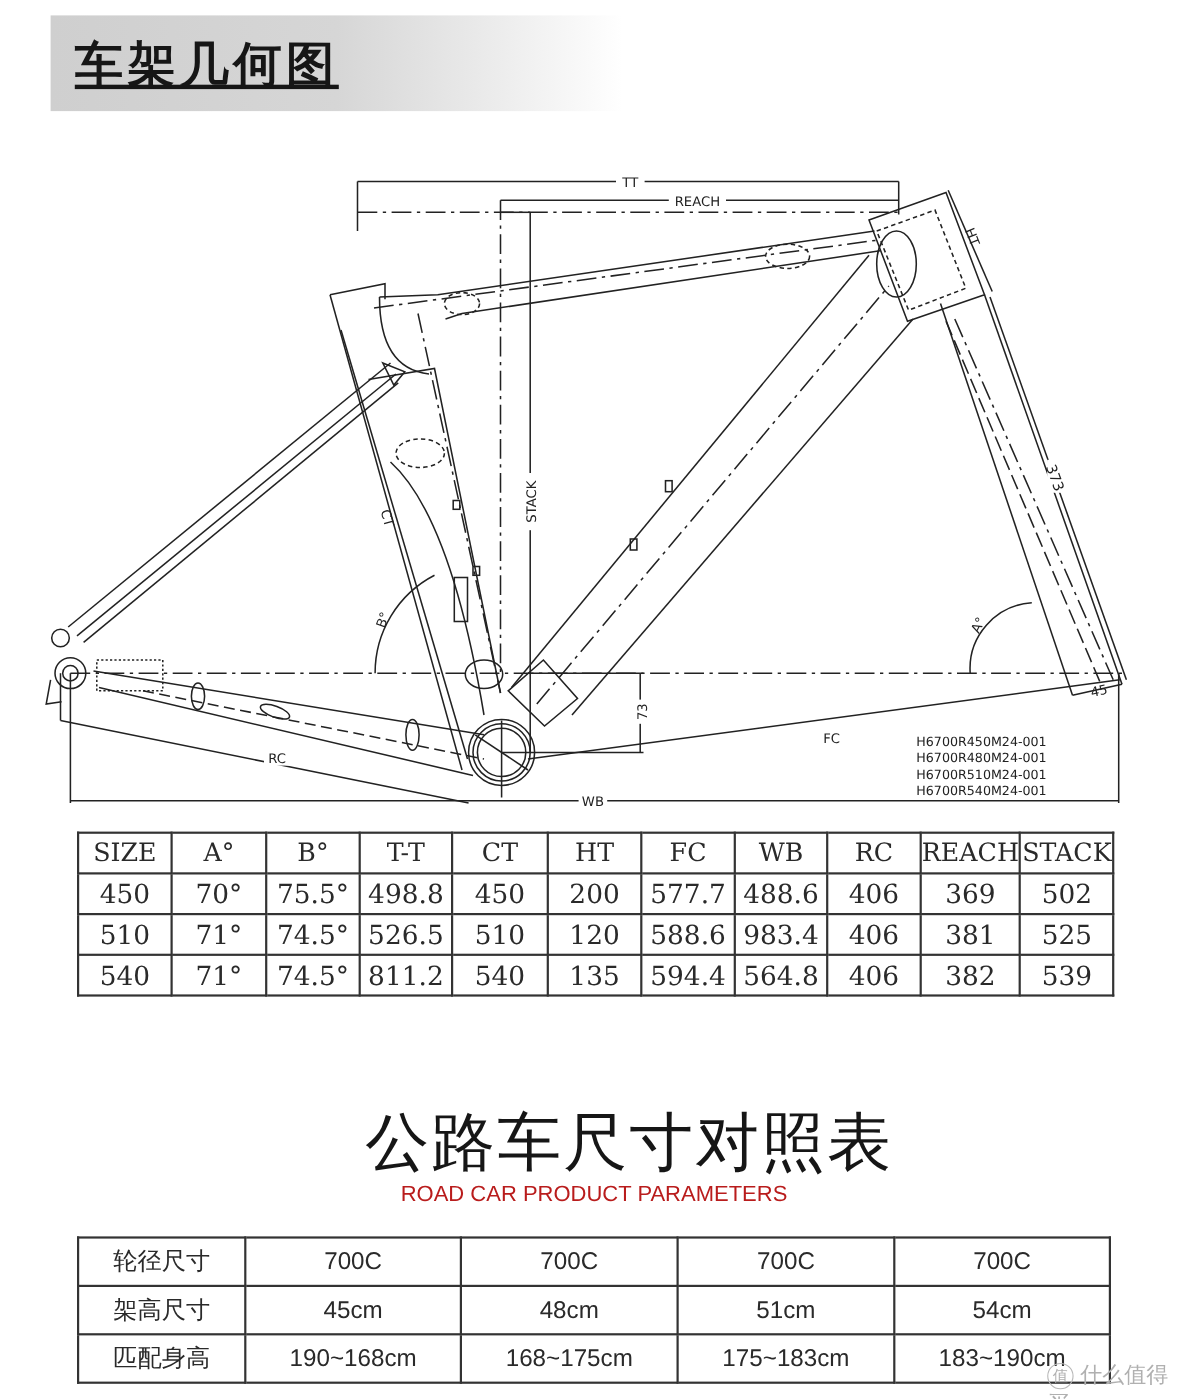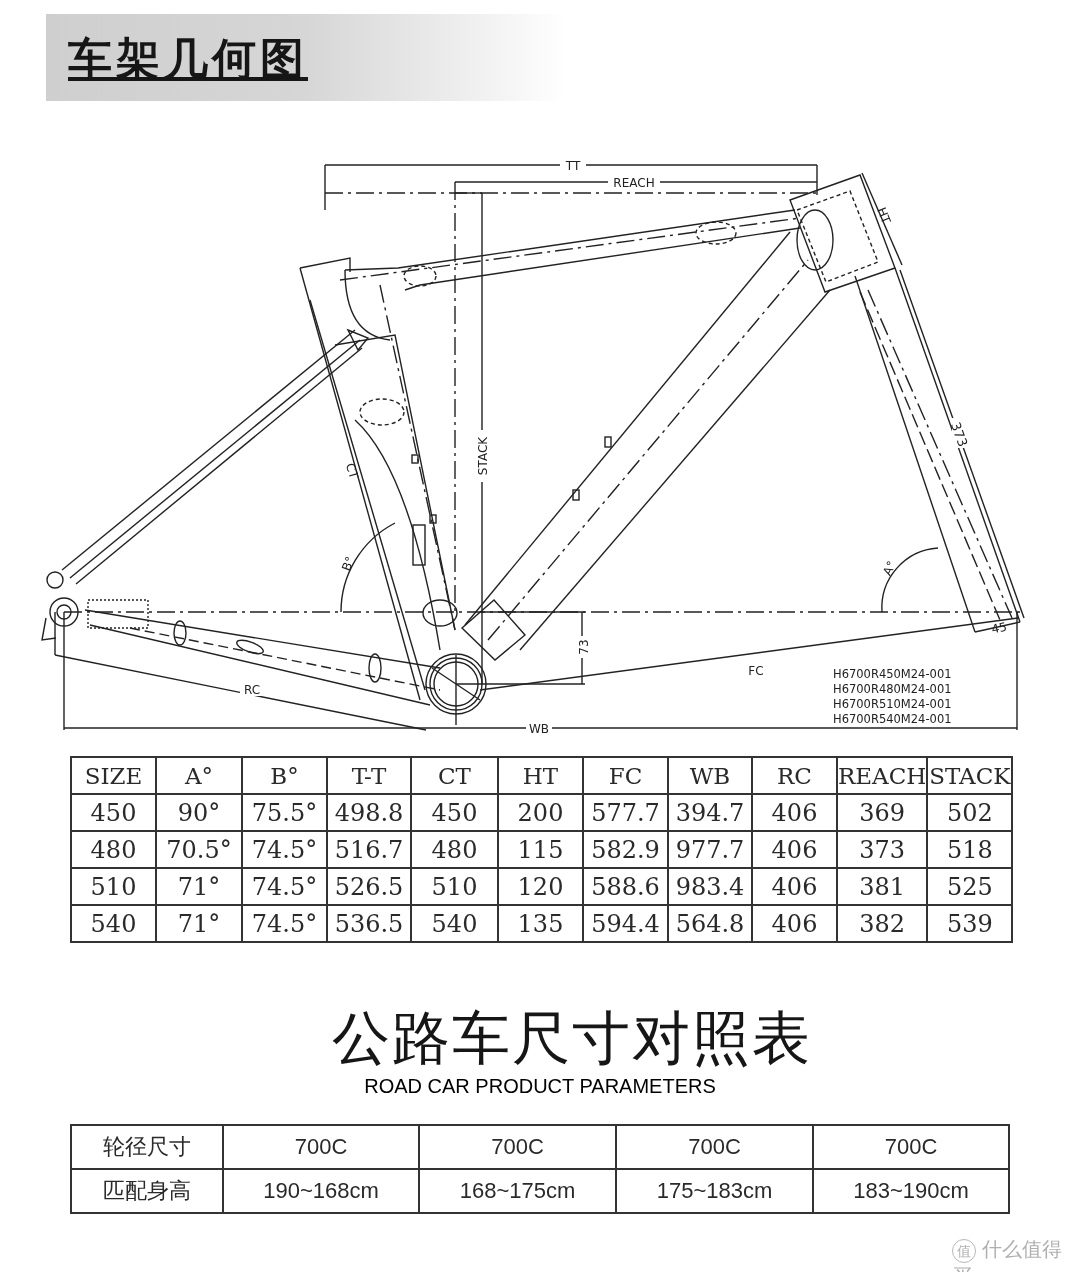"90°" td { text: 90 -> 70 }
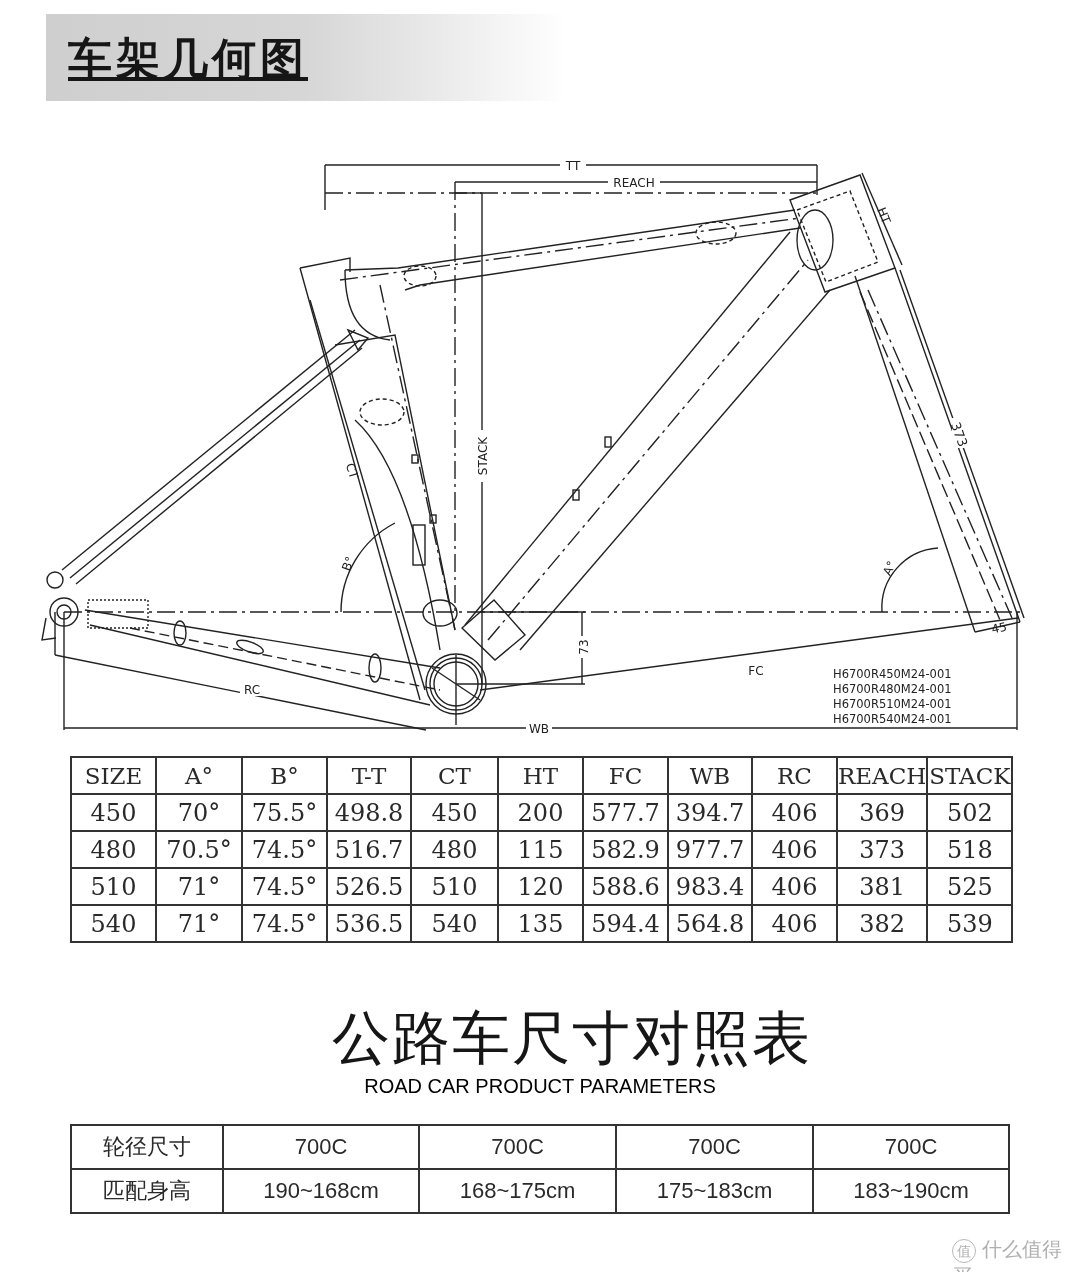"394.7" td { text: 394.7 -> 488.6 }
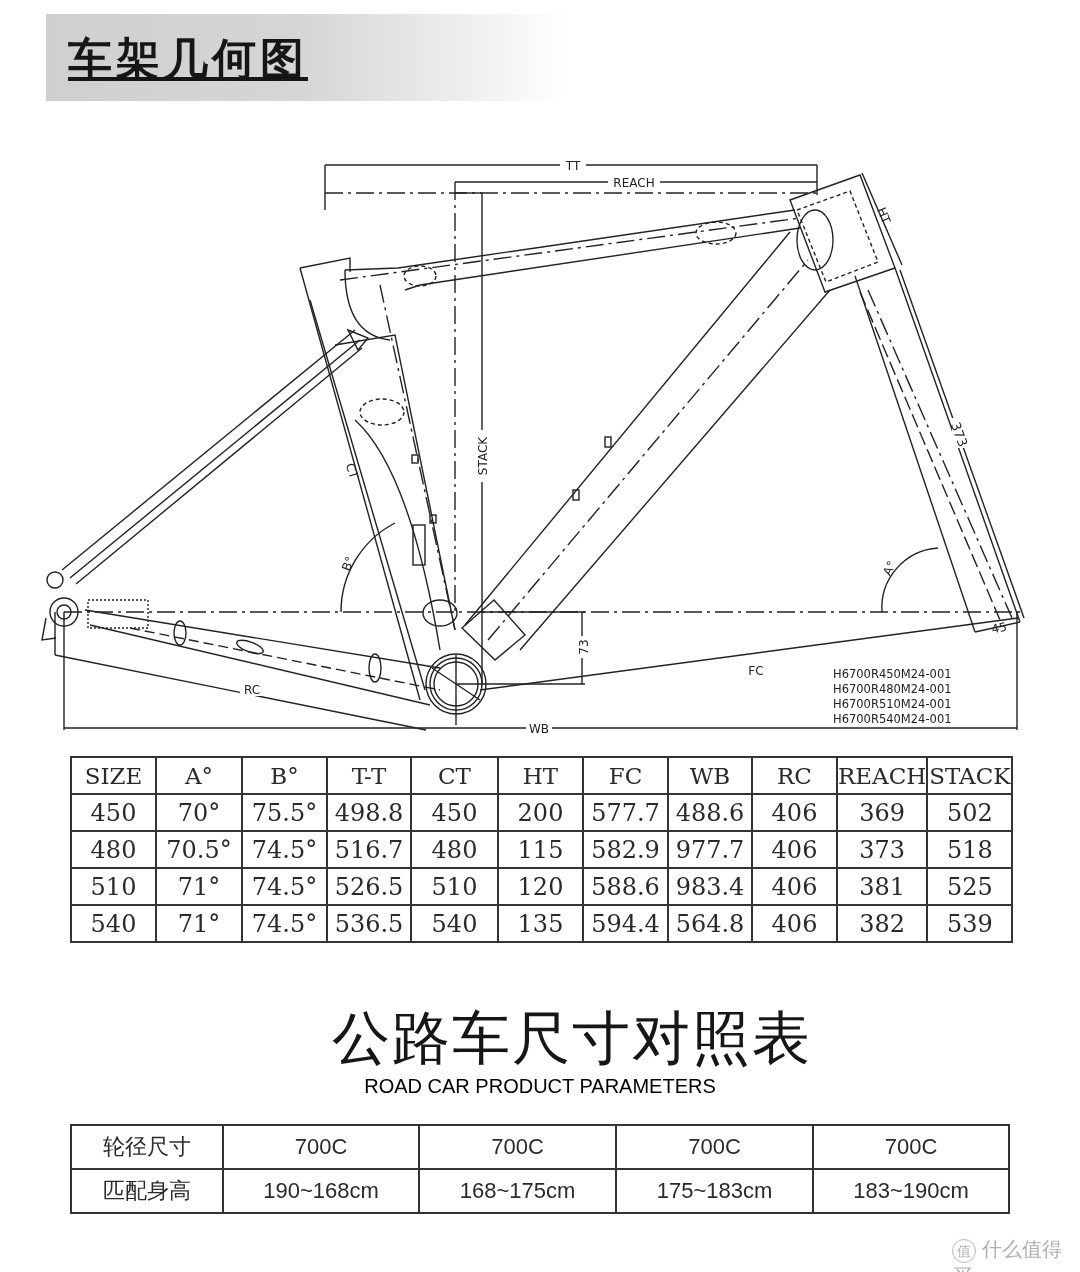"480" tr { html: <tr> <td>480</td> <td>70.5°</td> <td>74.5°</td> <td>516.7</td> <td>480</td> <td>115</td> <td>582.9</td> <td>977.7</td> <td>406</td> <td>373</td> <td>518</td> </tr> -> none }
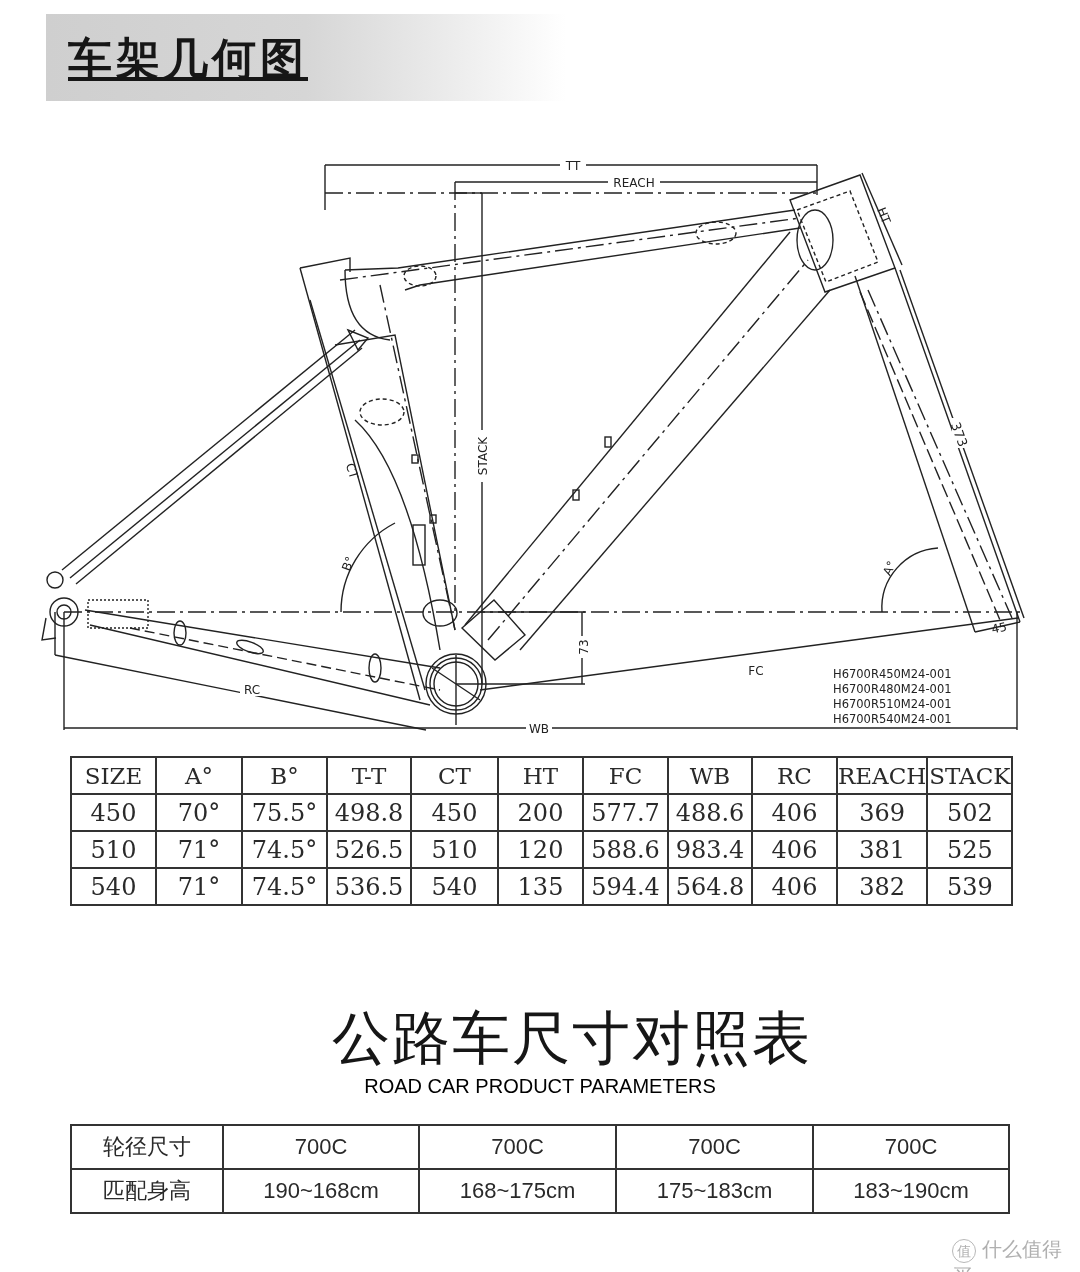"536.5" td { text: 536.5 -> 811.2 }
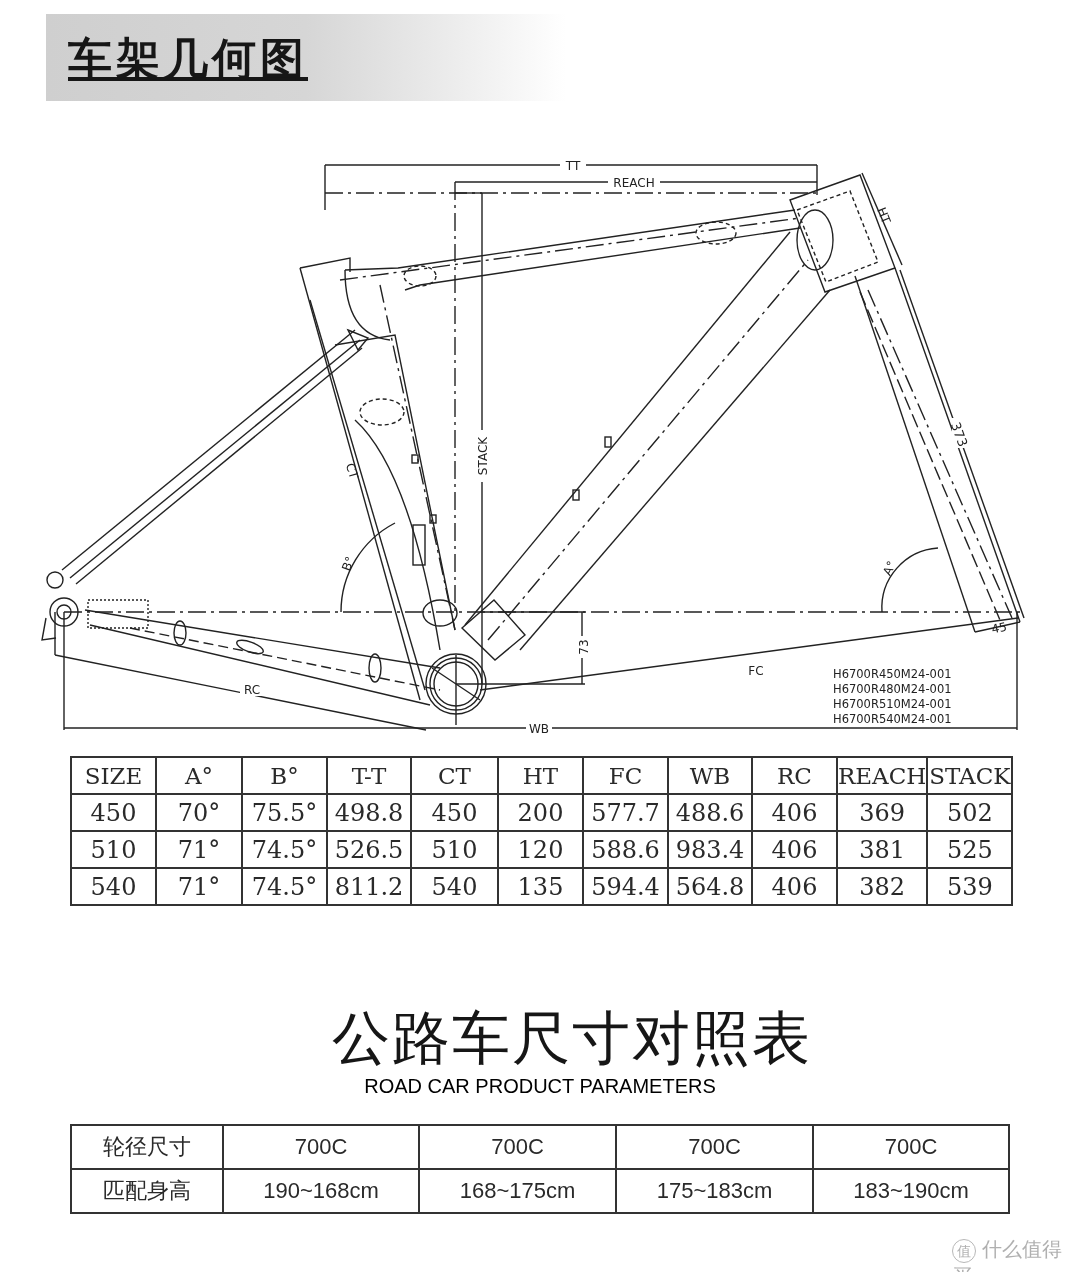"ROAD CAR PRODUCT PARAMETERS" .h2sub { color: #000000 -> #b91c1c }
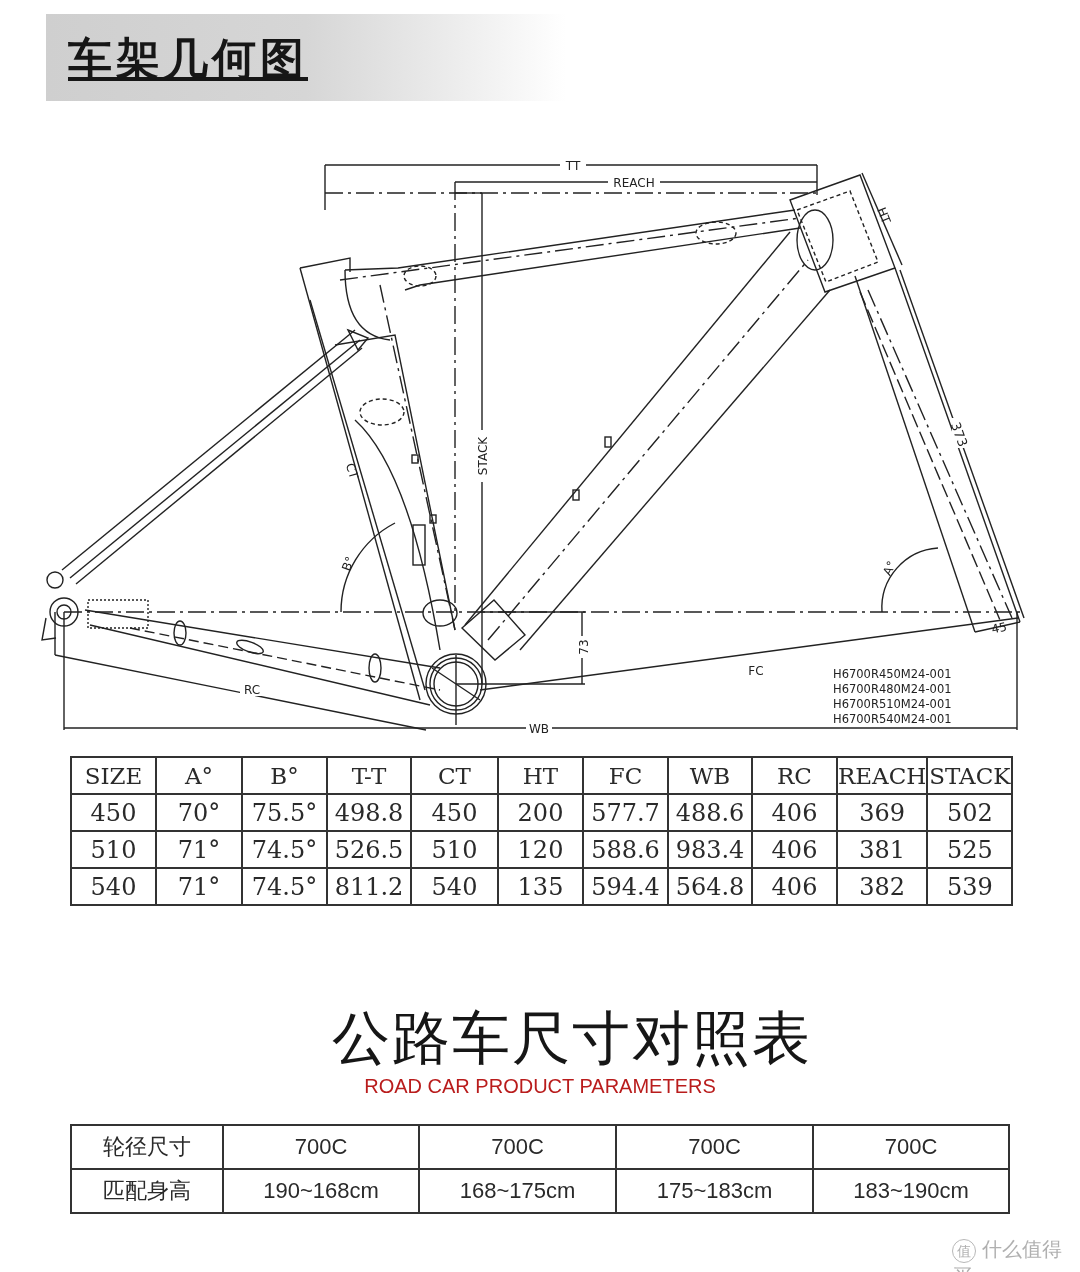"架高尺寸" tr { html: none -> <tr> <td>架高尺寸</td> <td>45cm</td> <td>48cm</td> <td>51cm</td> <td>54cm</td> </tr> }
